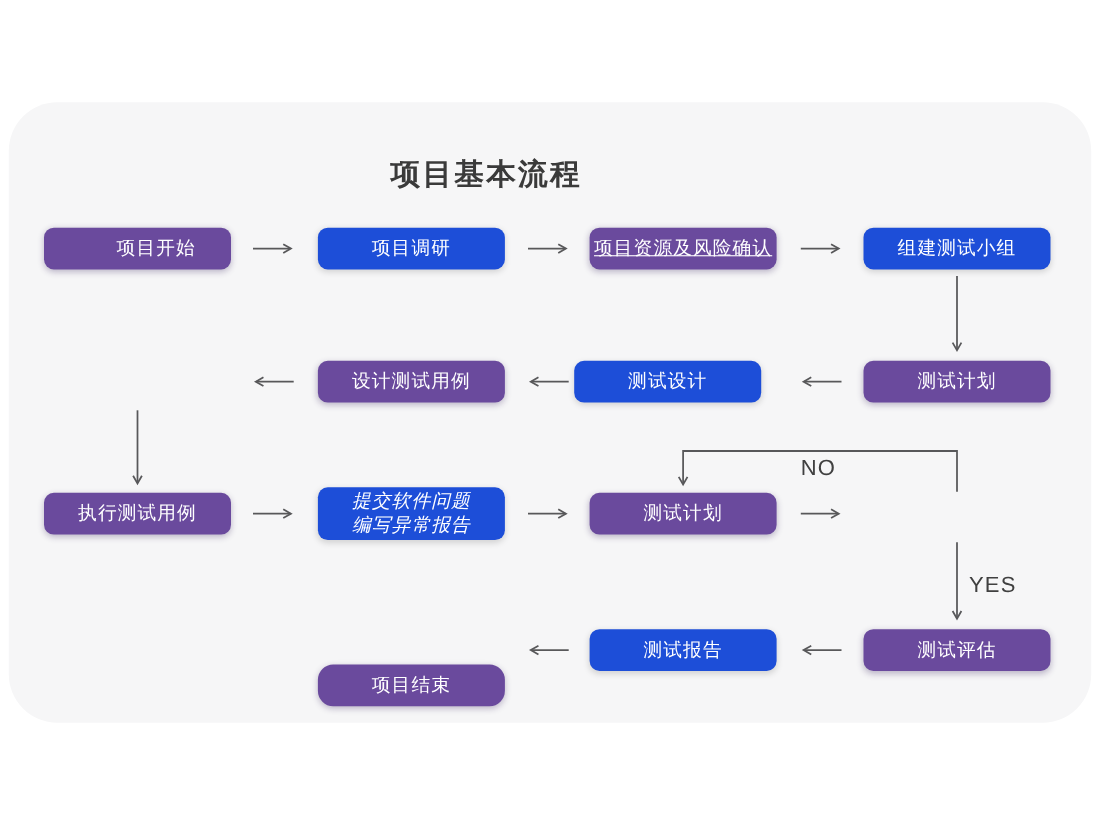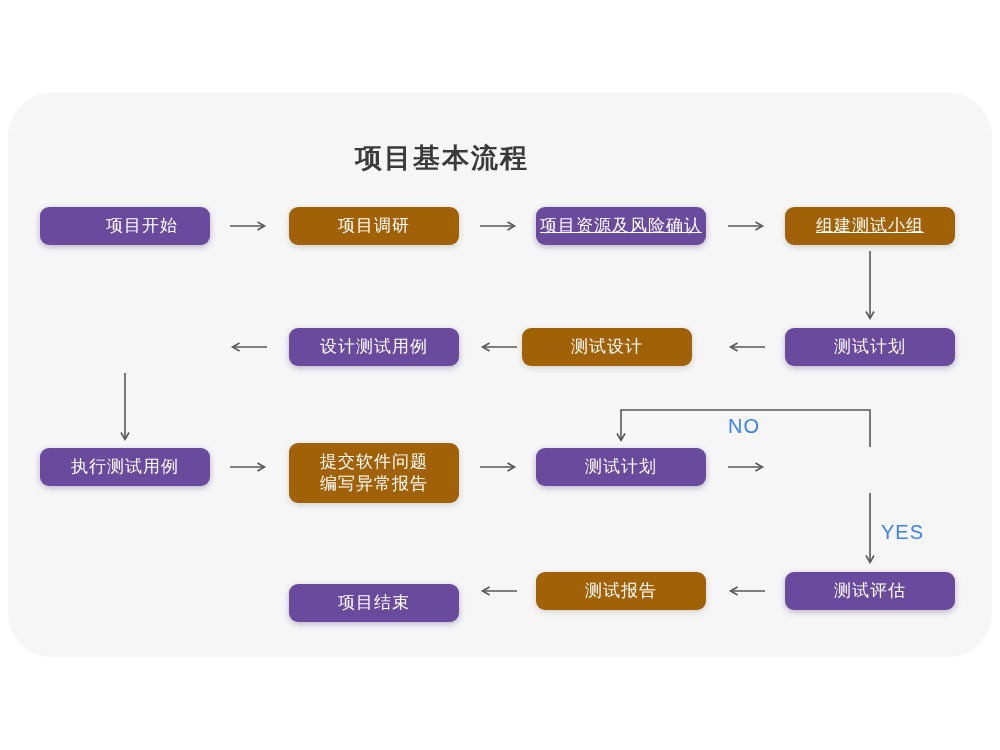"项目调研" .node.gray { background: #a16207 -> #1d4ed8 }
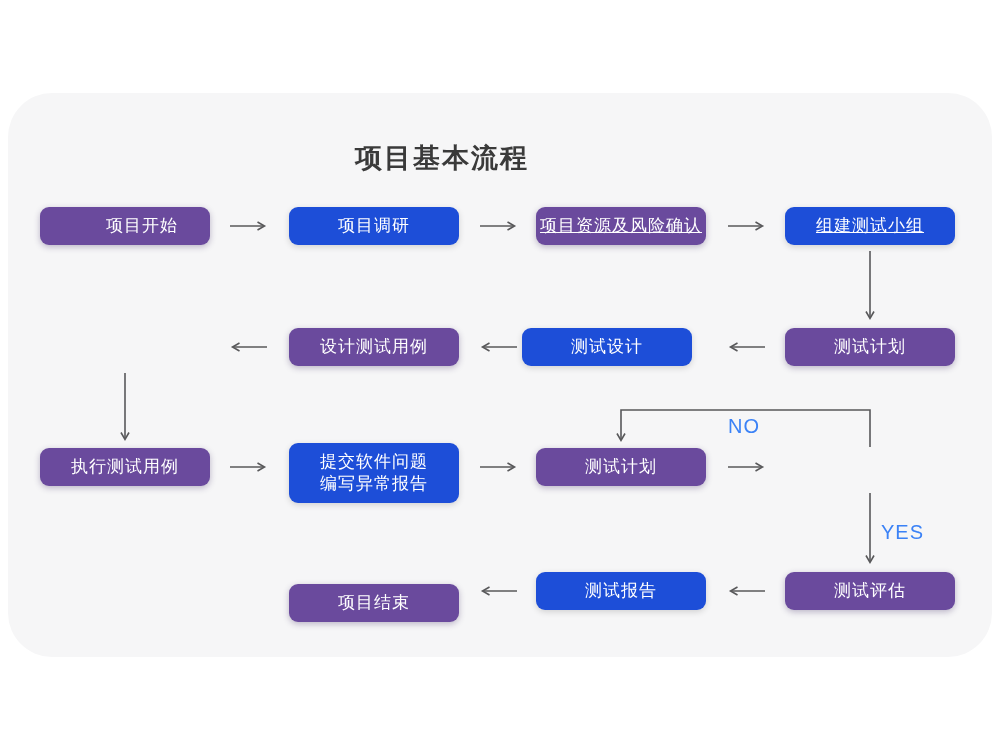"组建测试小组" div.node { text-decoration: underline -> none }
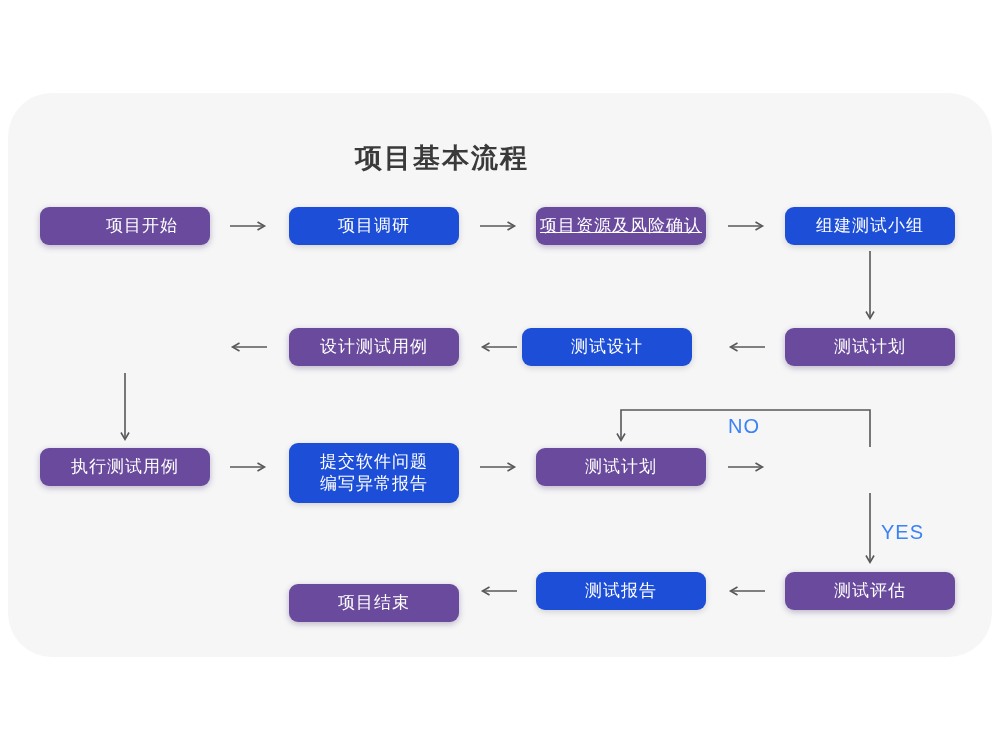"NO" .edge-label { color: #3b82f6 -> #404040 }
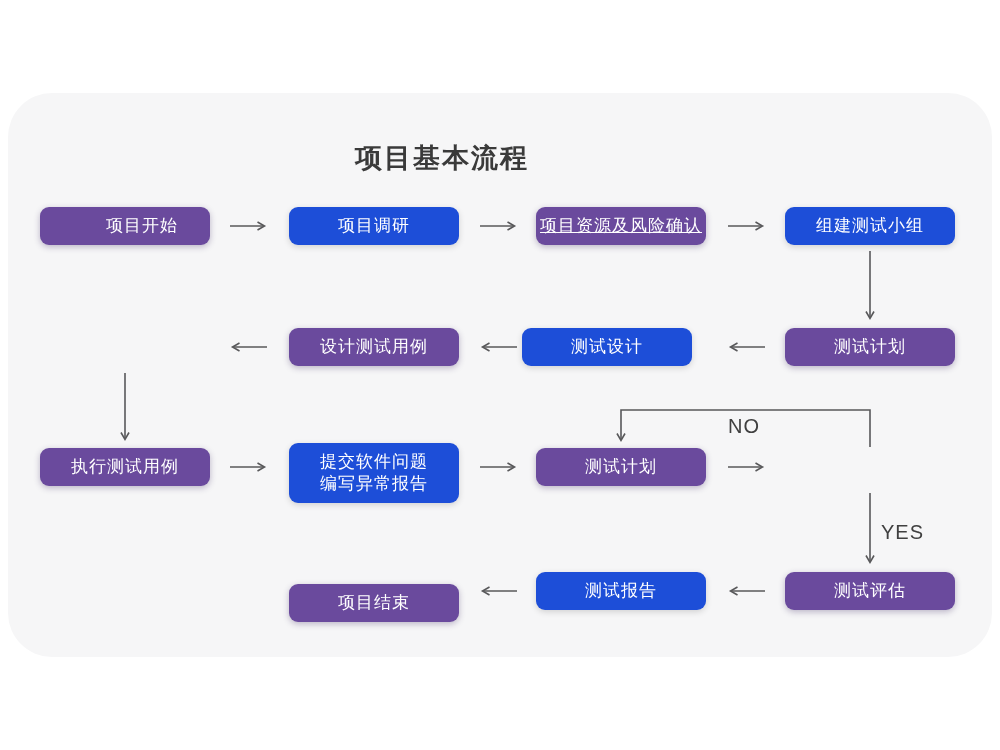"提交软件问题" .node.tall { font-style: none -> italic; height: 60px -> 48px }
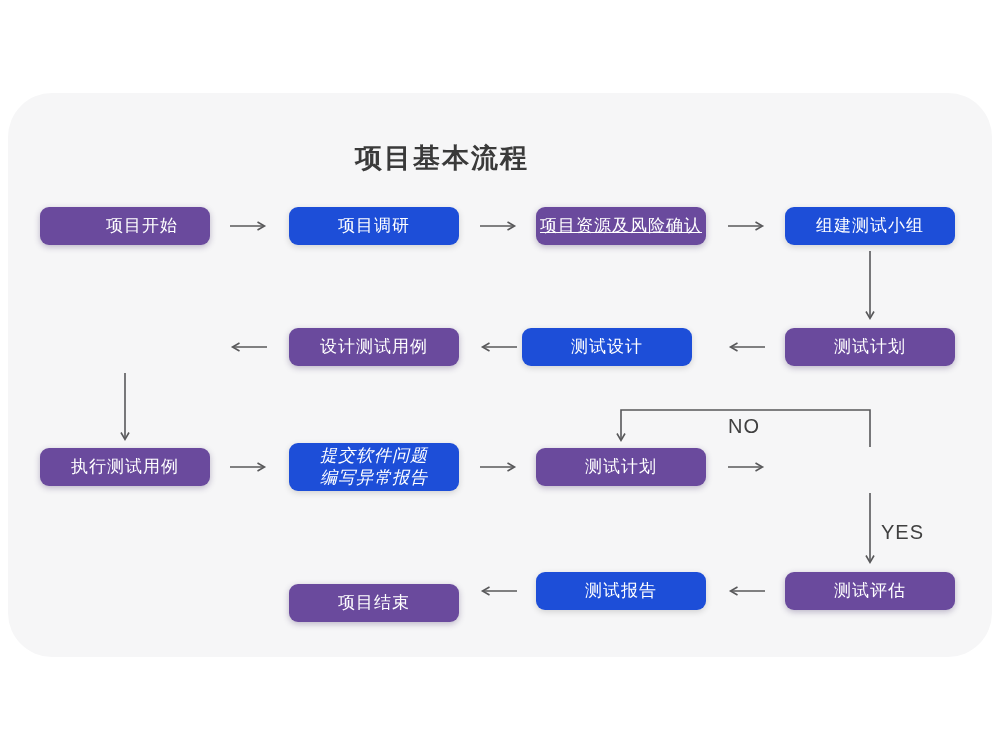"项目结束" div.node { border-radius: none -> 14px; top: 584px -> 604px }
